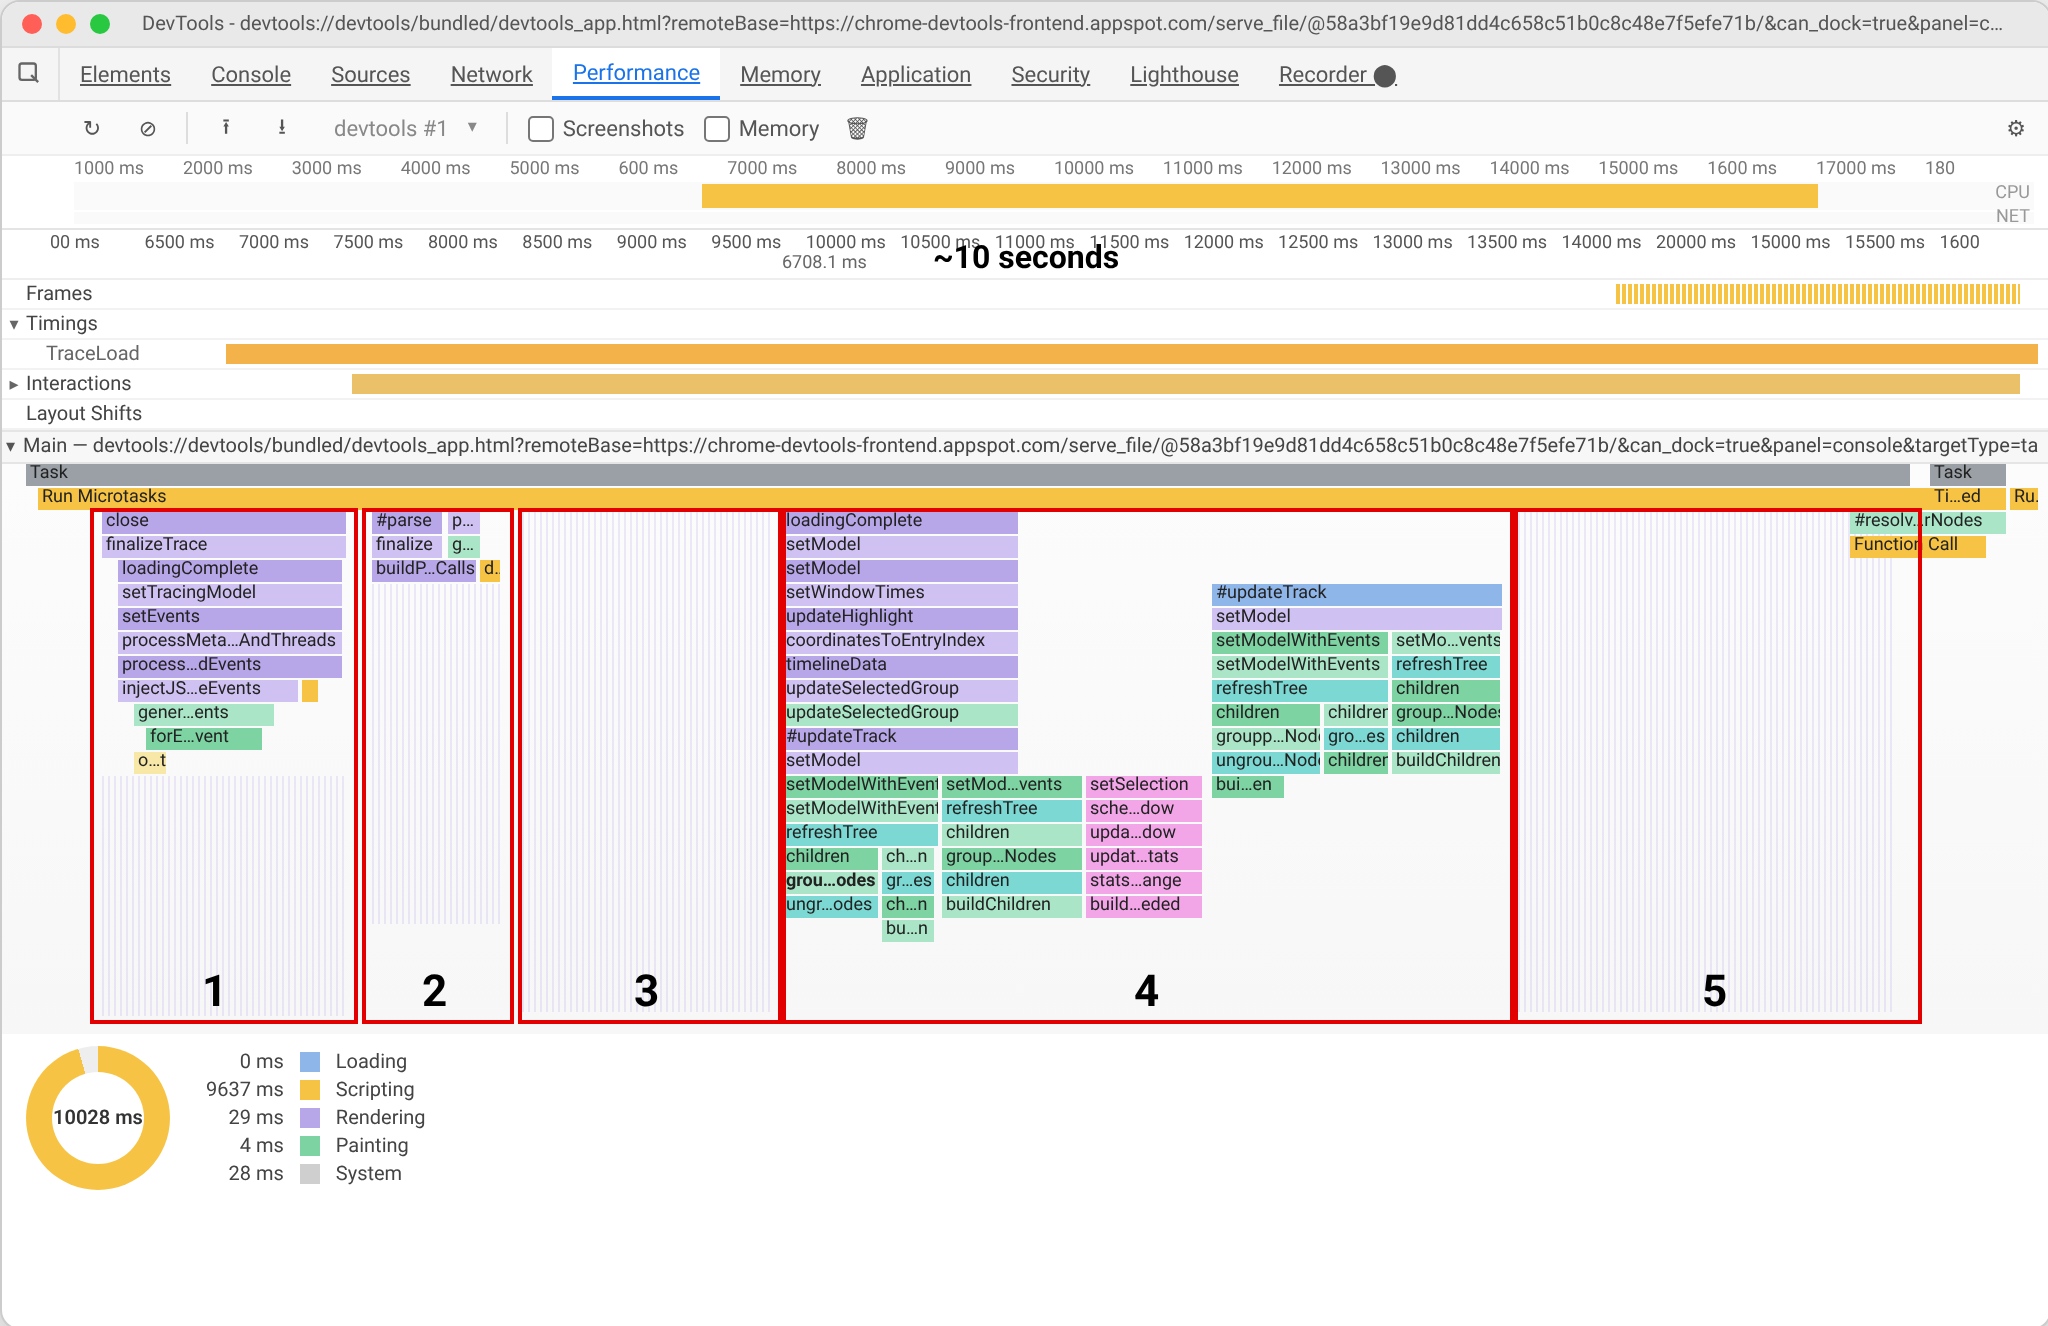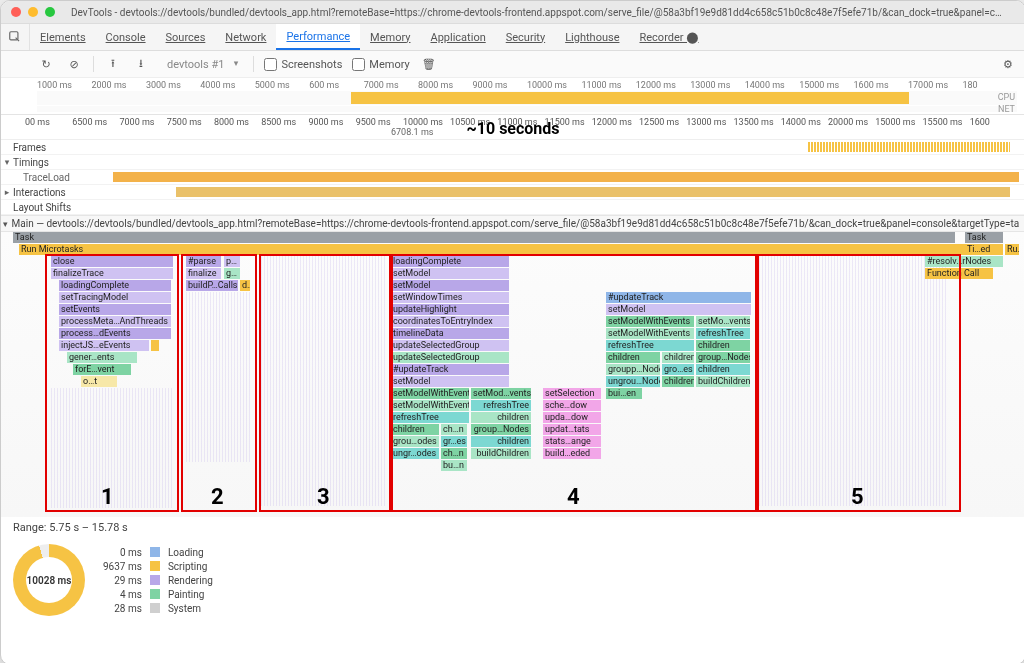"o…t" div.seg { left: 30px -> 16px; width: 36px -> 16px }
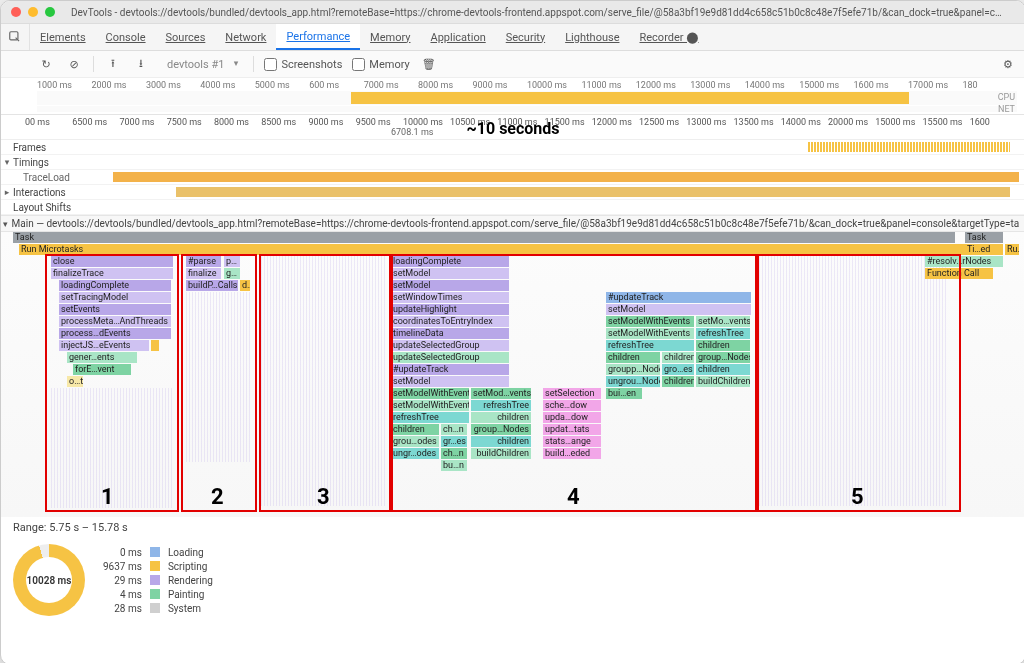"setMod…vents" div.subcol { text-align: right -> none; width: 60px -> 70px }
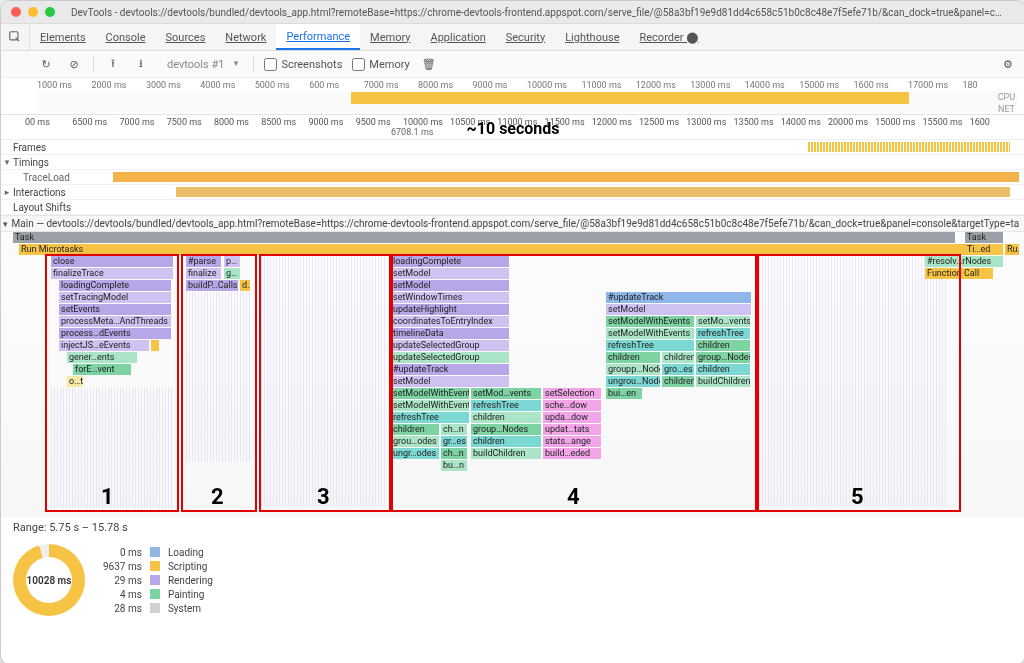"grou…odes" div.seg { font-weight: none -> bold }
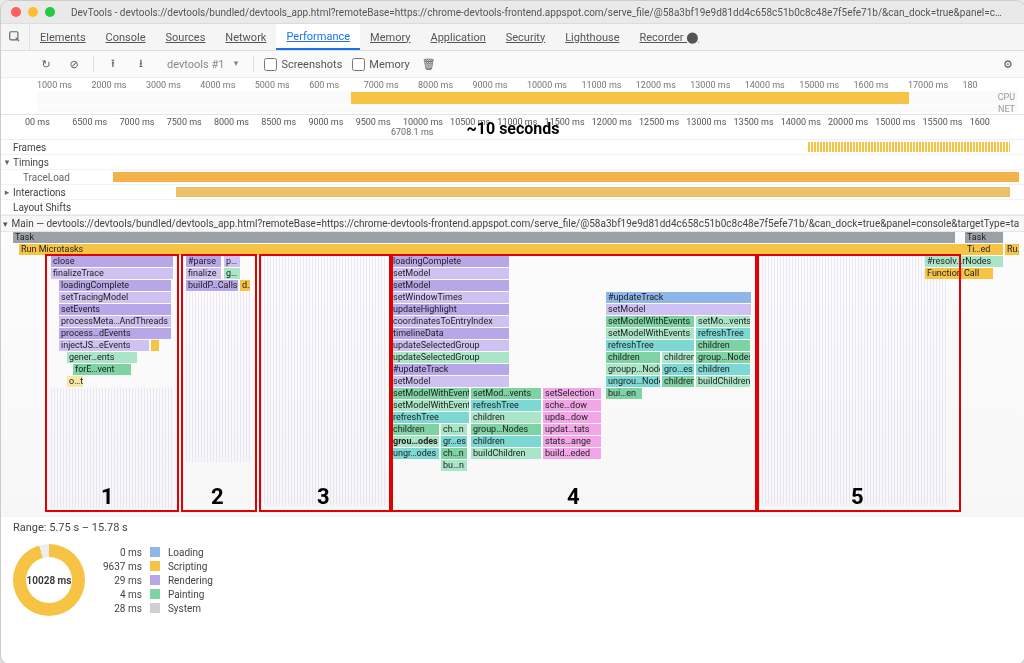"Range: 5.75 s – 15.78" div.range { html: <div>Range: 5.75 s – 15.78 s</div> -> none }
